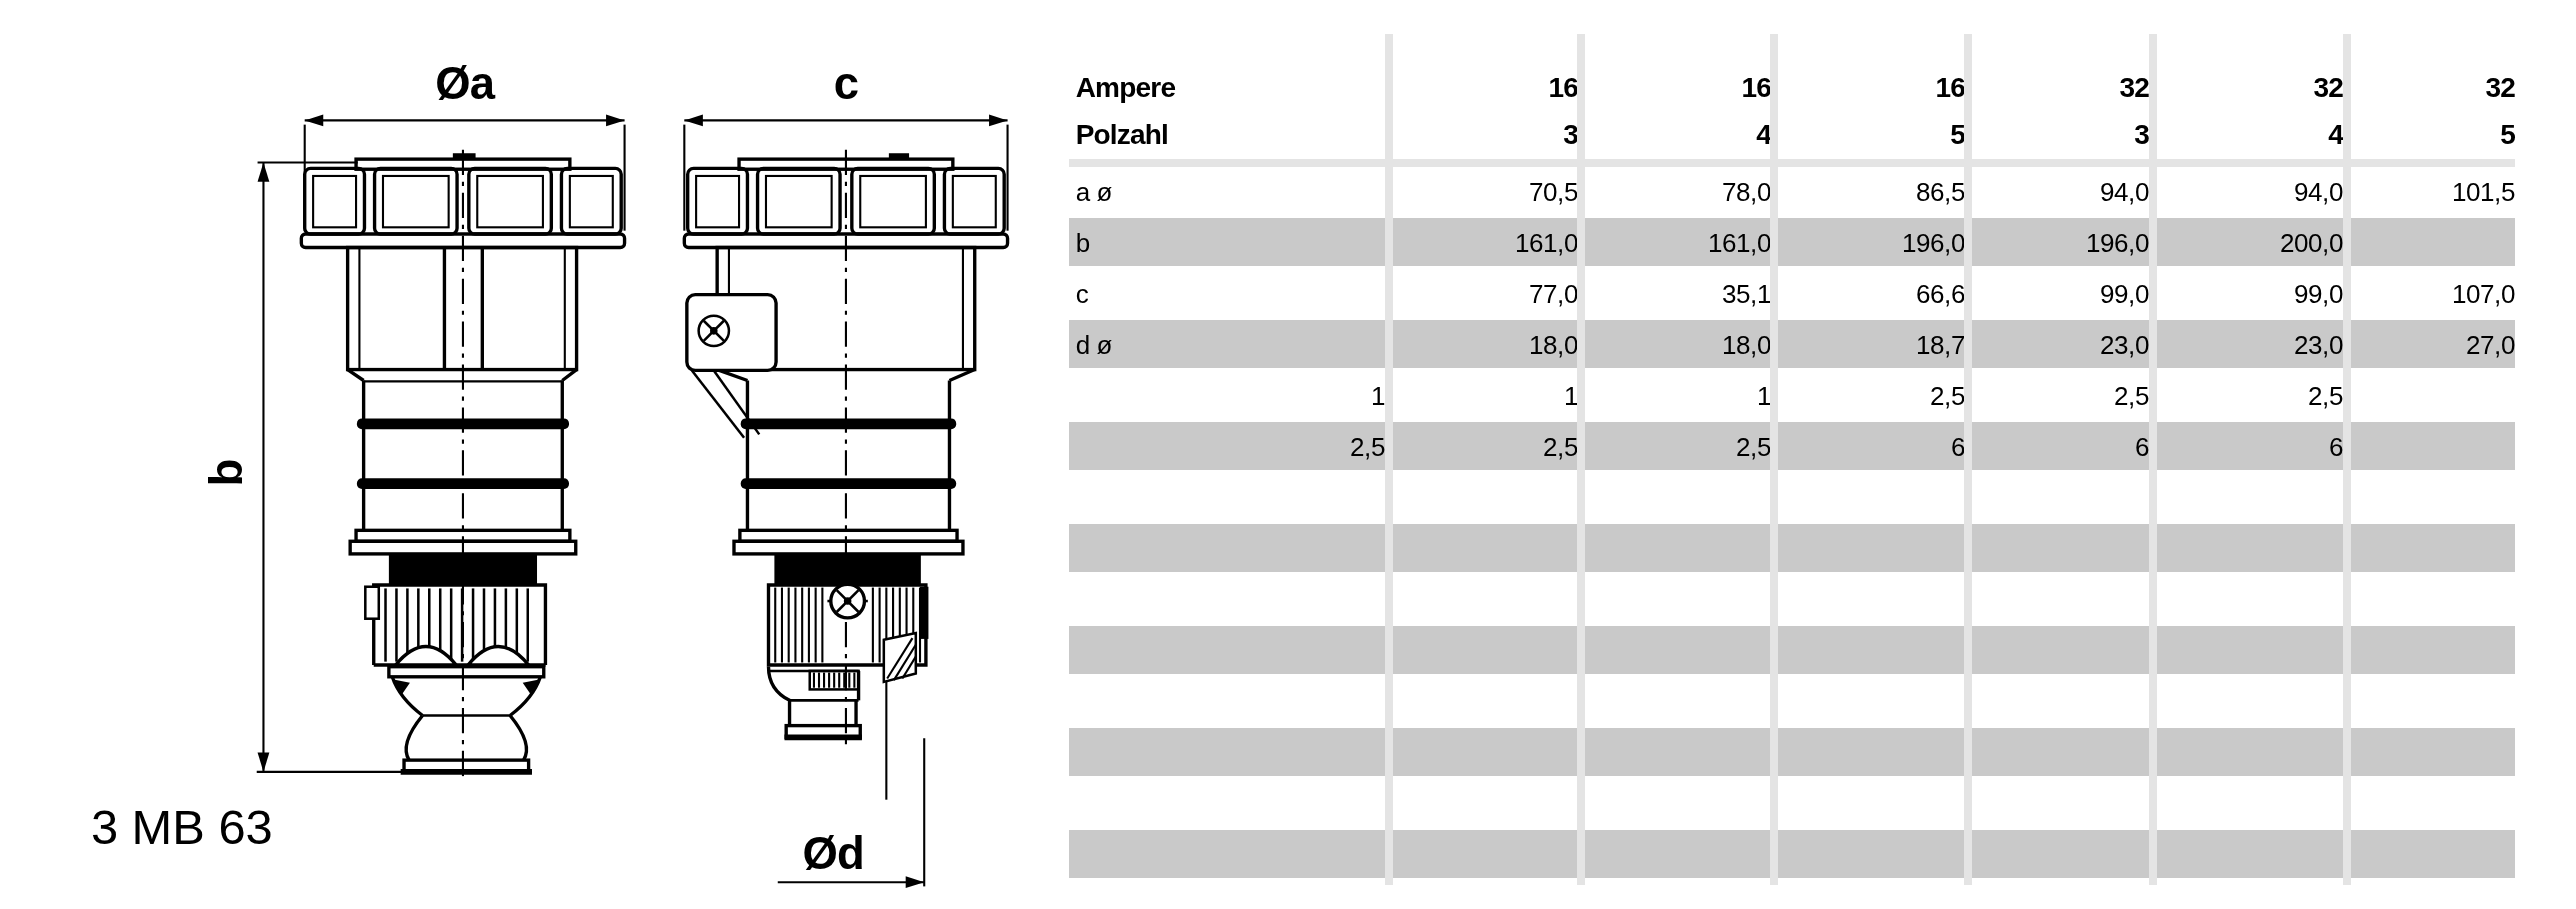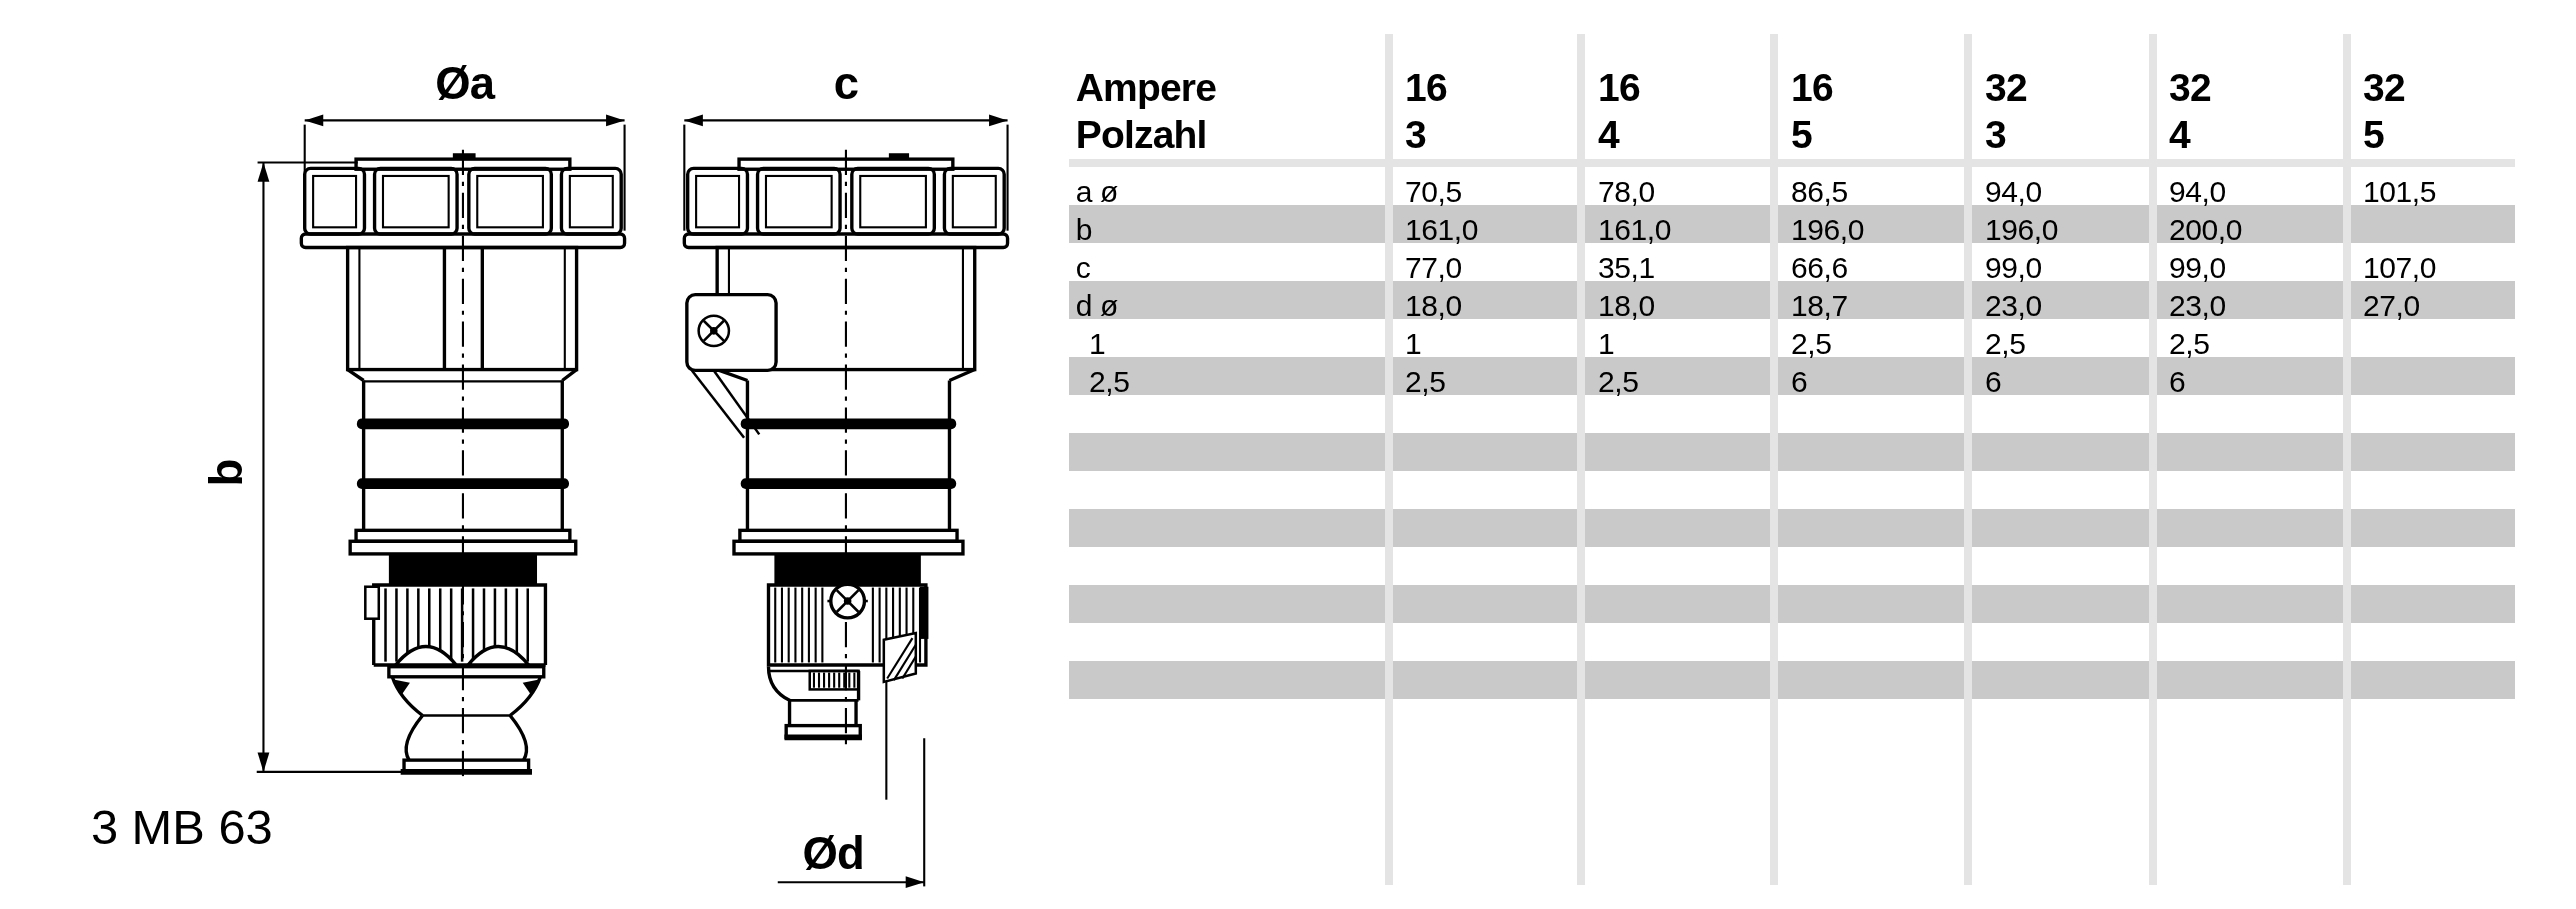"Ampere" .thead .cell { font-size: 39px -> 28px }
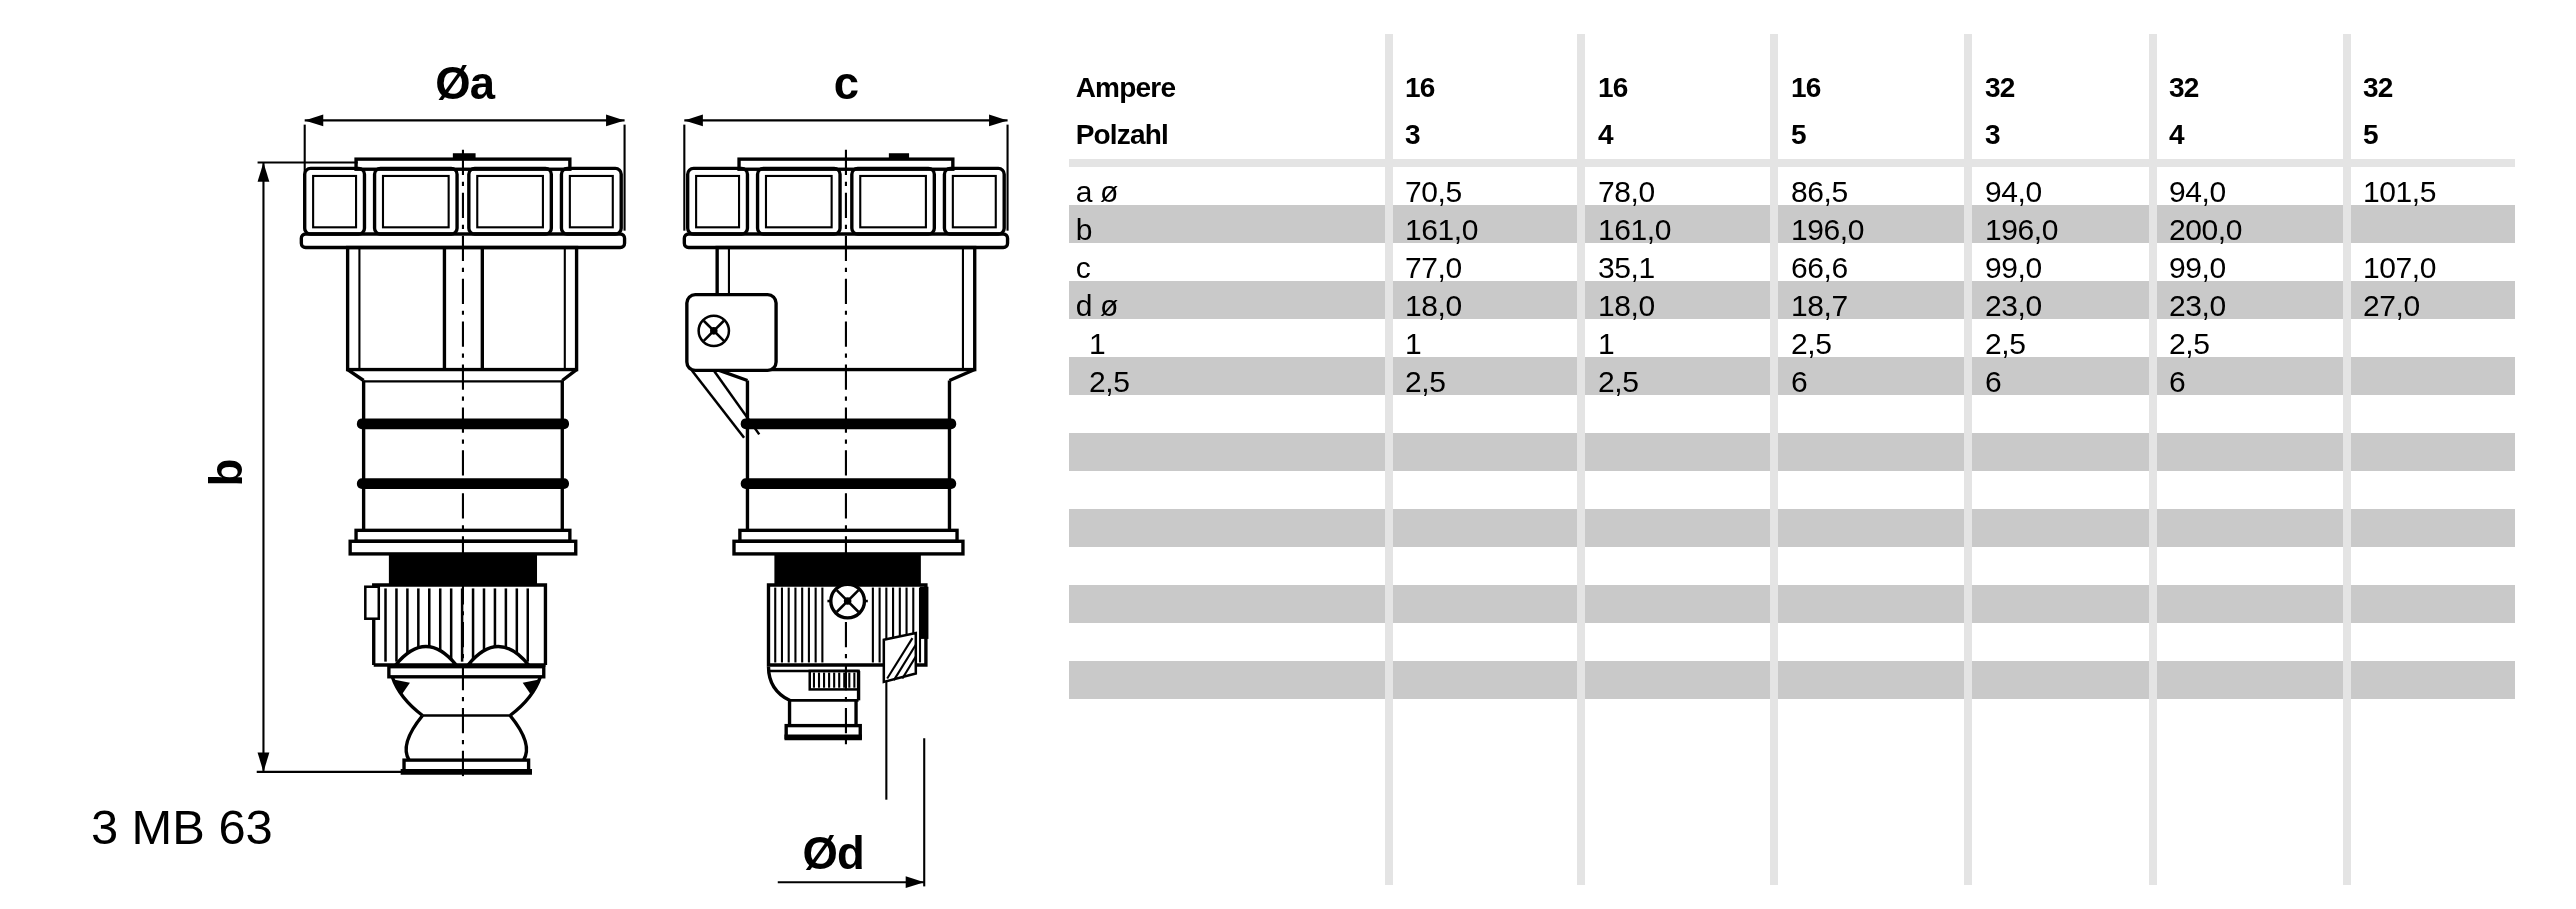"16" .cell.val { text-align: none -> right }
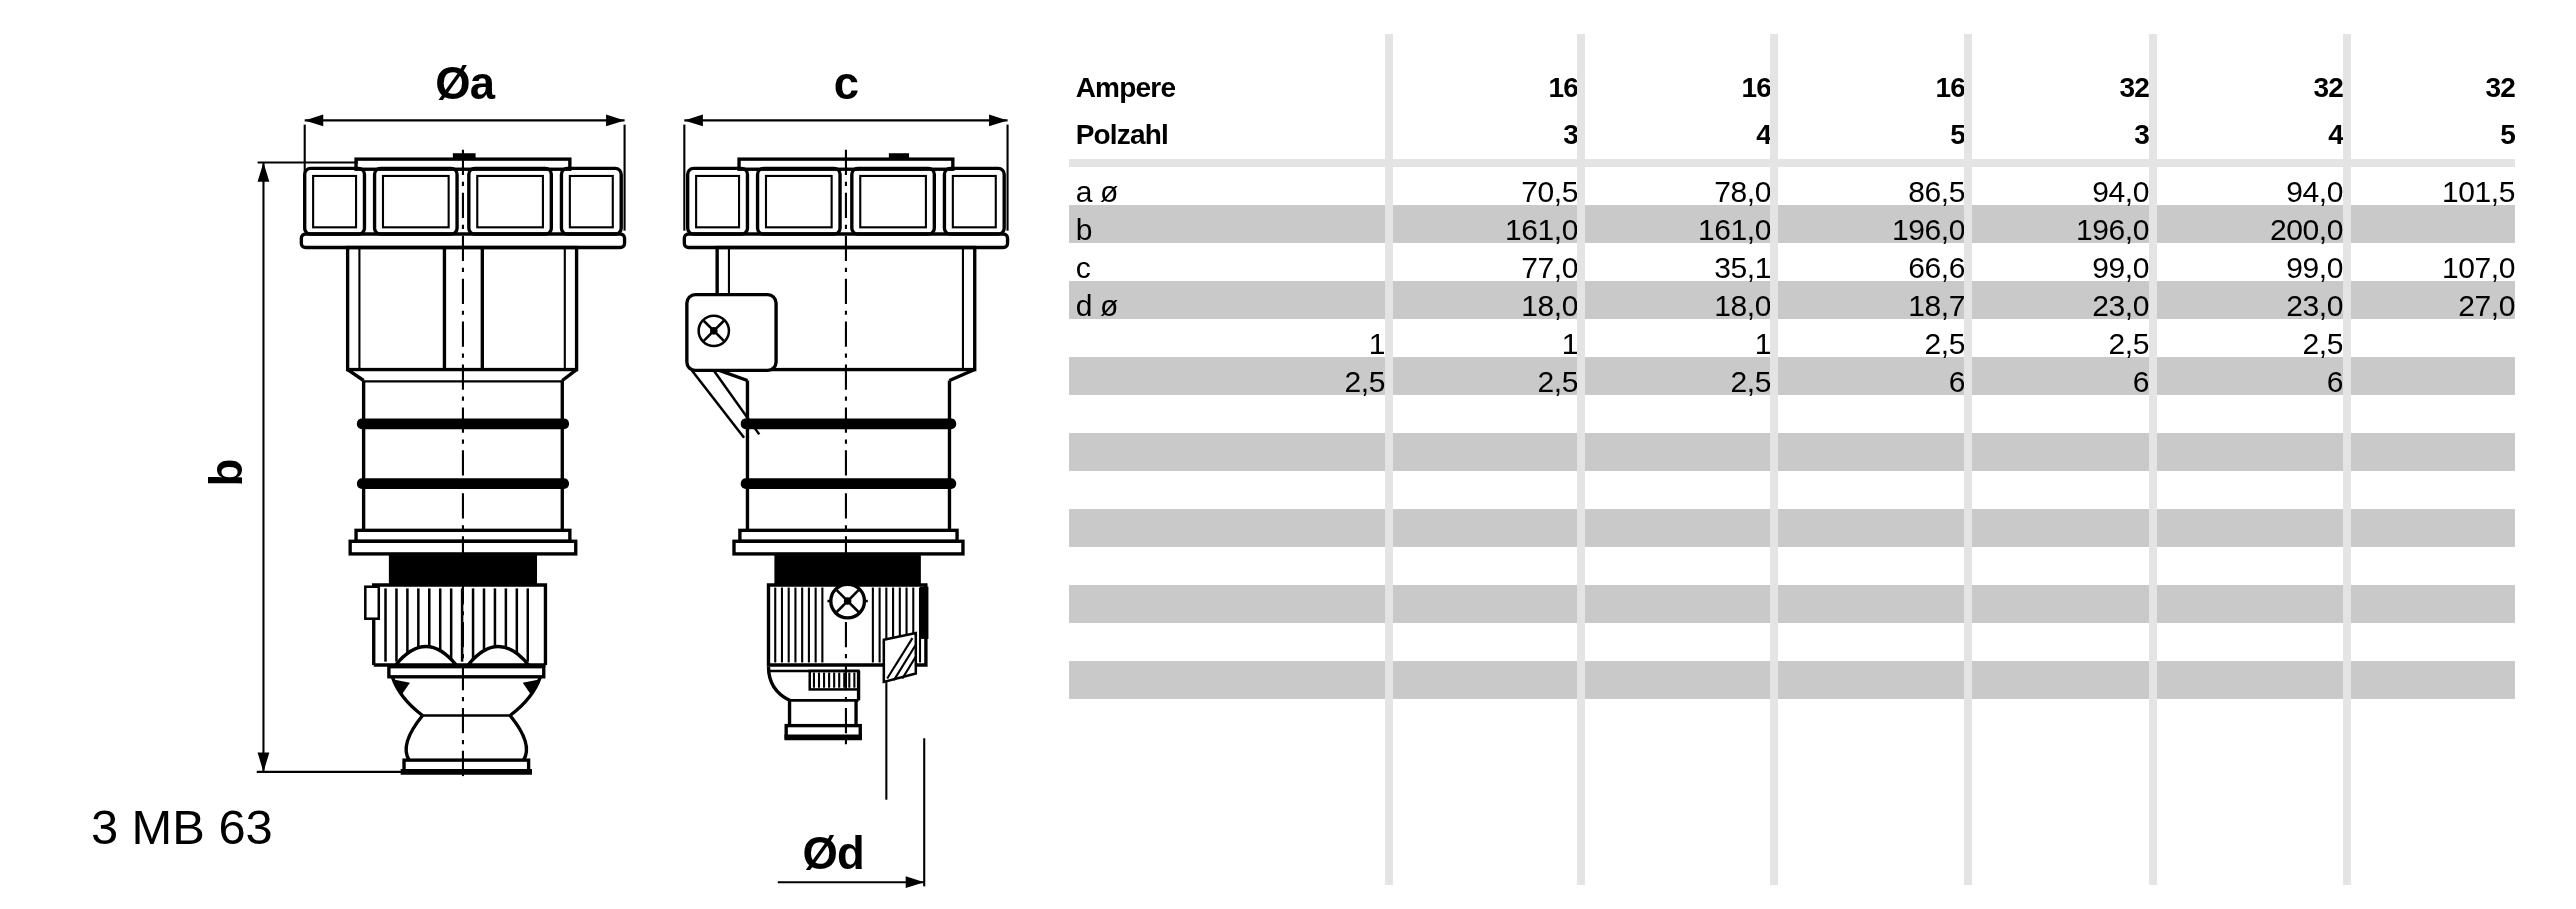"a ø" .row { font-size: 30px -> 26px; height: 38px -> 51px }
